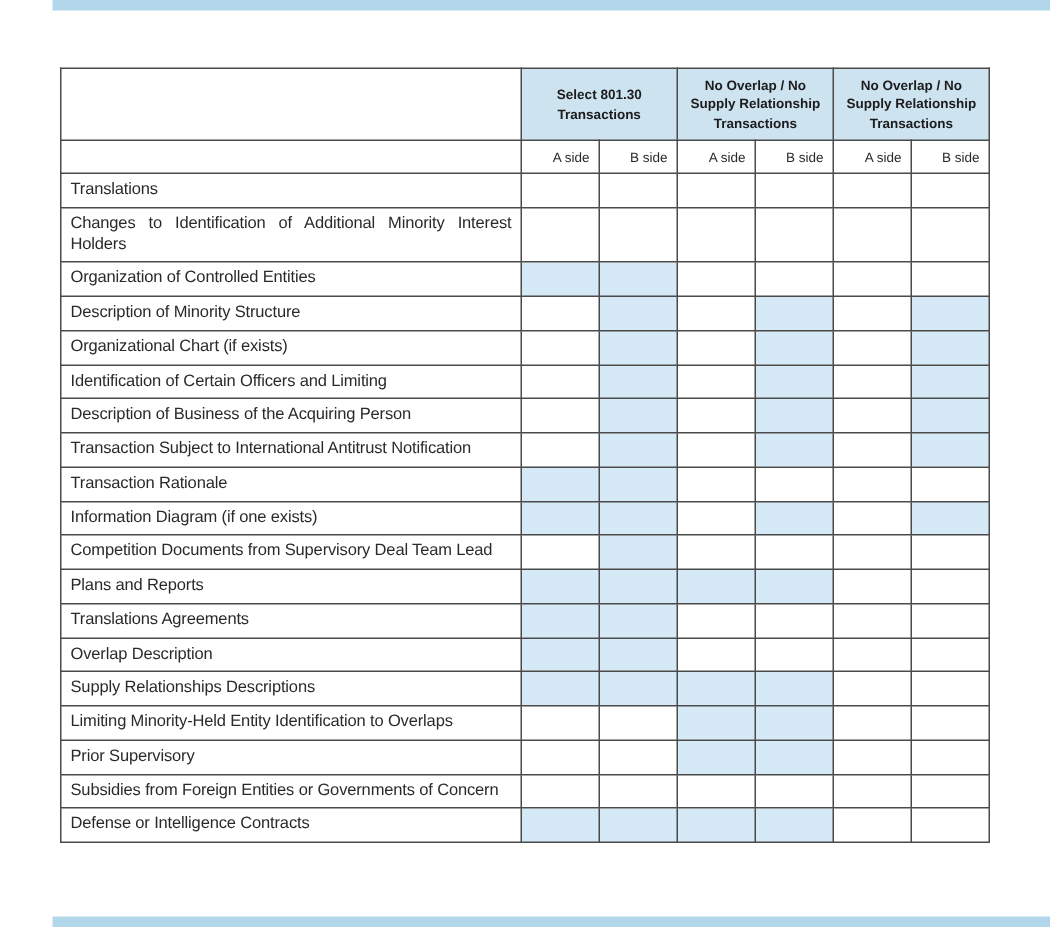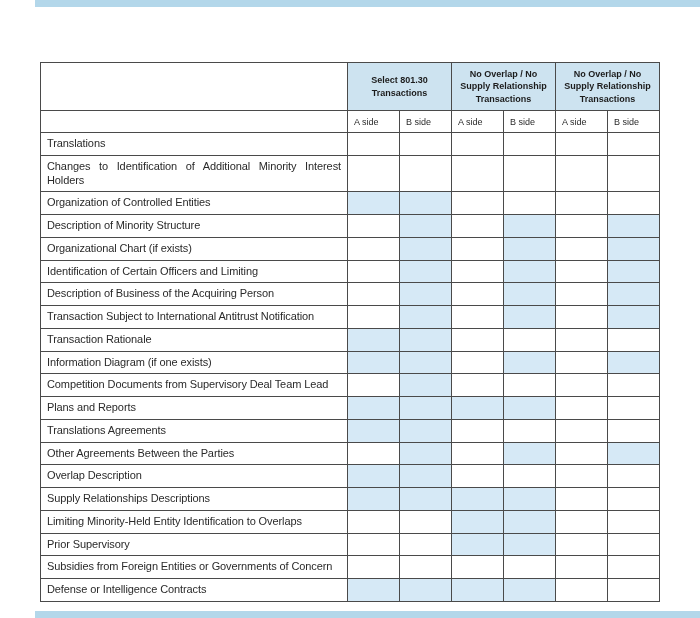"Select 801.30 Transactions" table { top: 62px -> 45px }
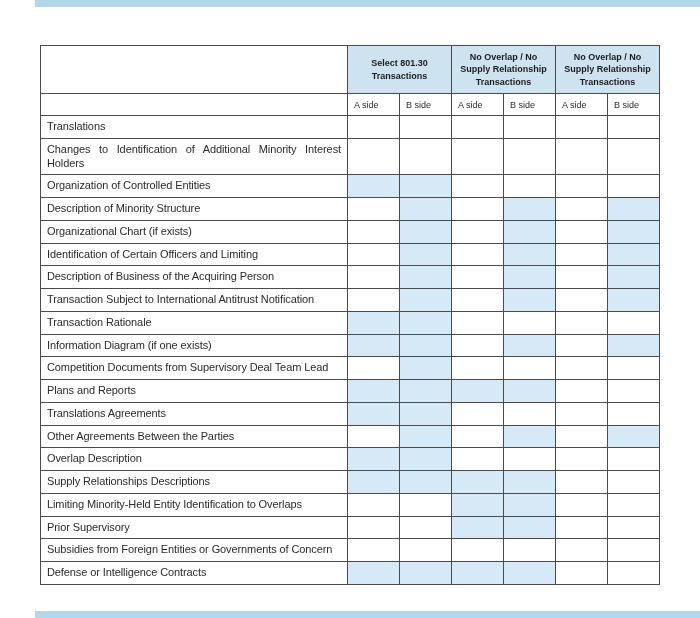"A side" tr.sub-row th { text-align: left -> right }
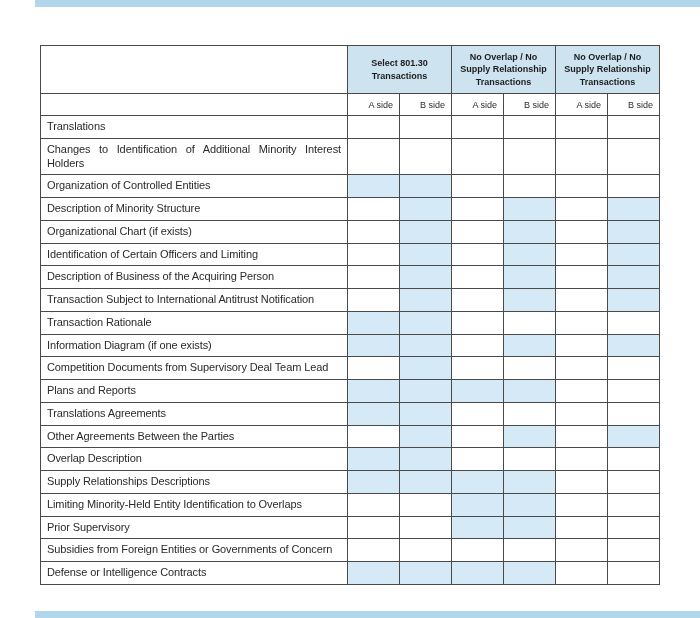"Other Agreements Between the Parties" tr { html: <tr> <th>Other Agreements Between the Parties</th> <td></td> <td></td> <td></td> <td></td> <td></td> <td></td> </tr> -> none }
